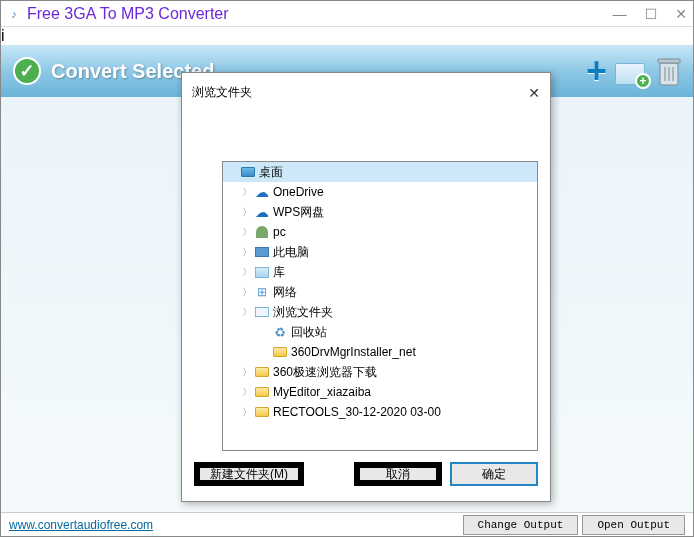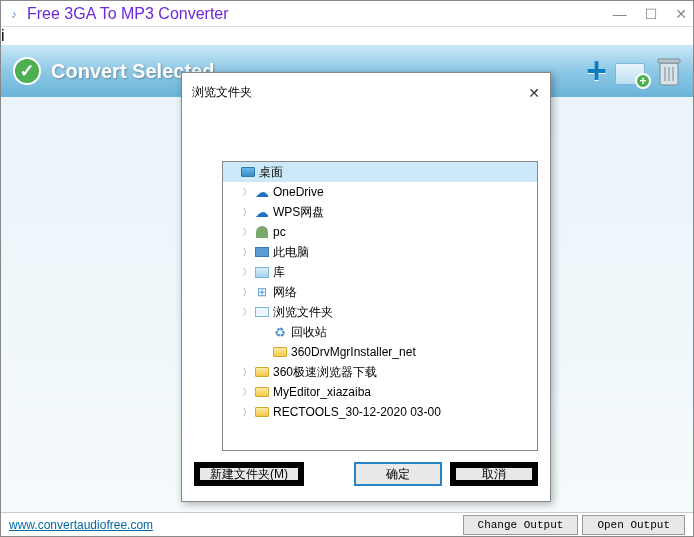"确定" span.dlg-btn { order: before "取消" -> after "取消" }
